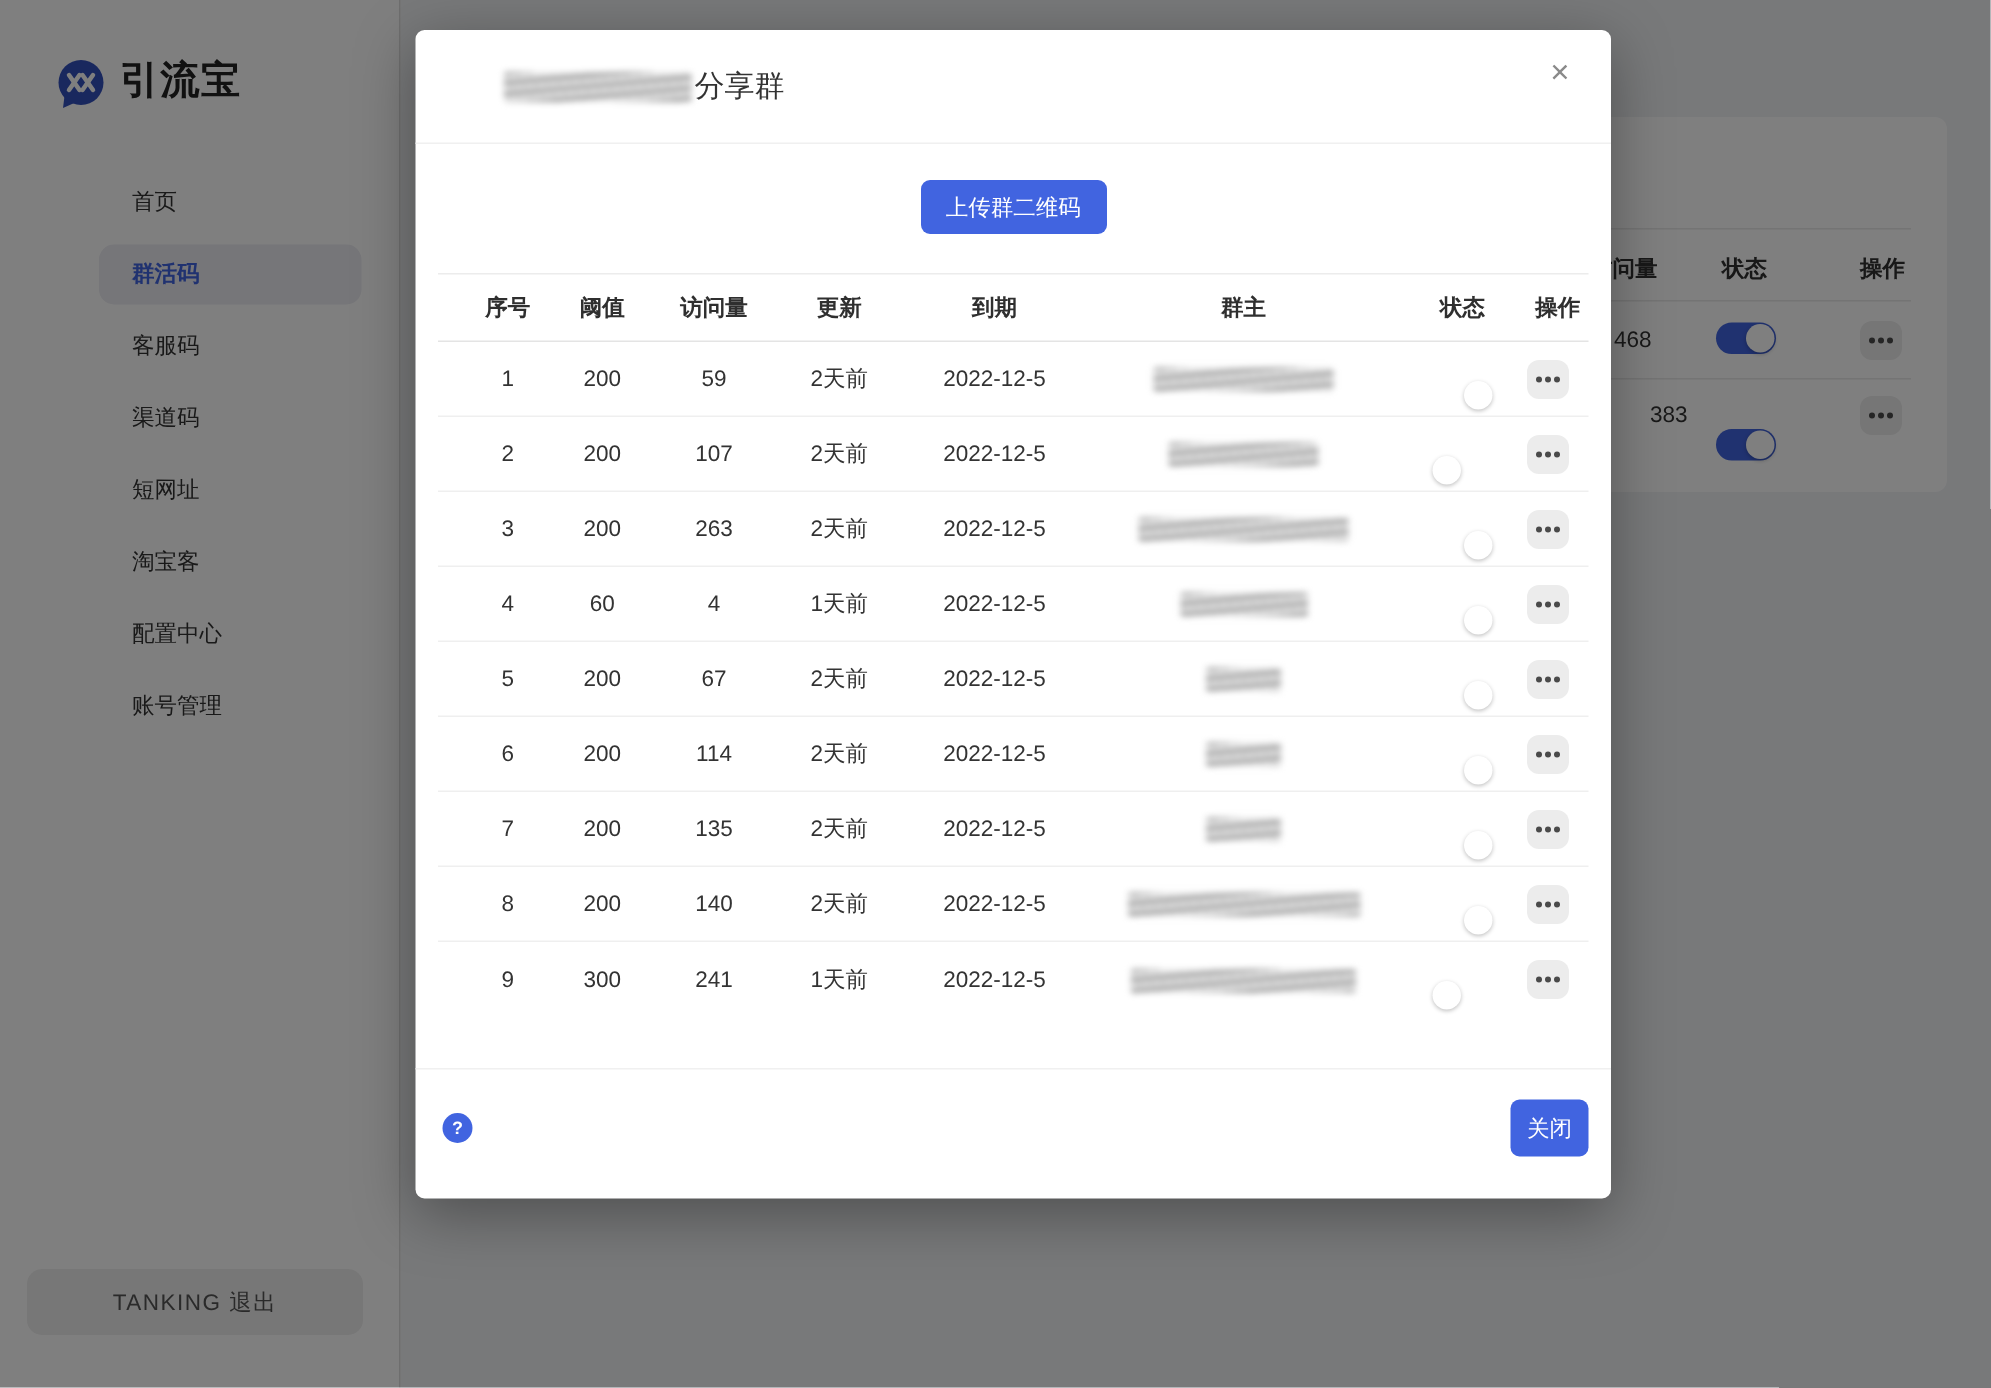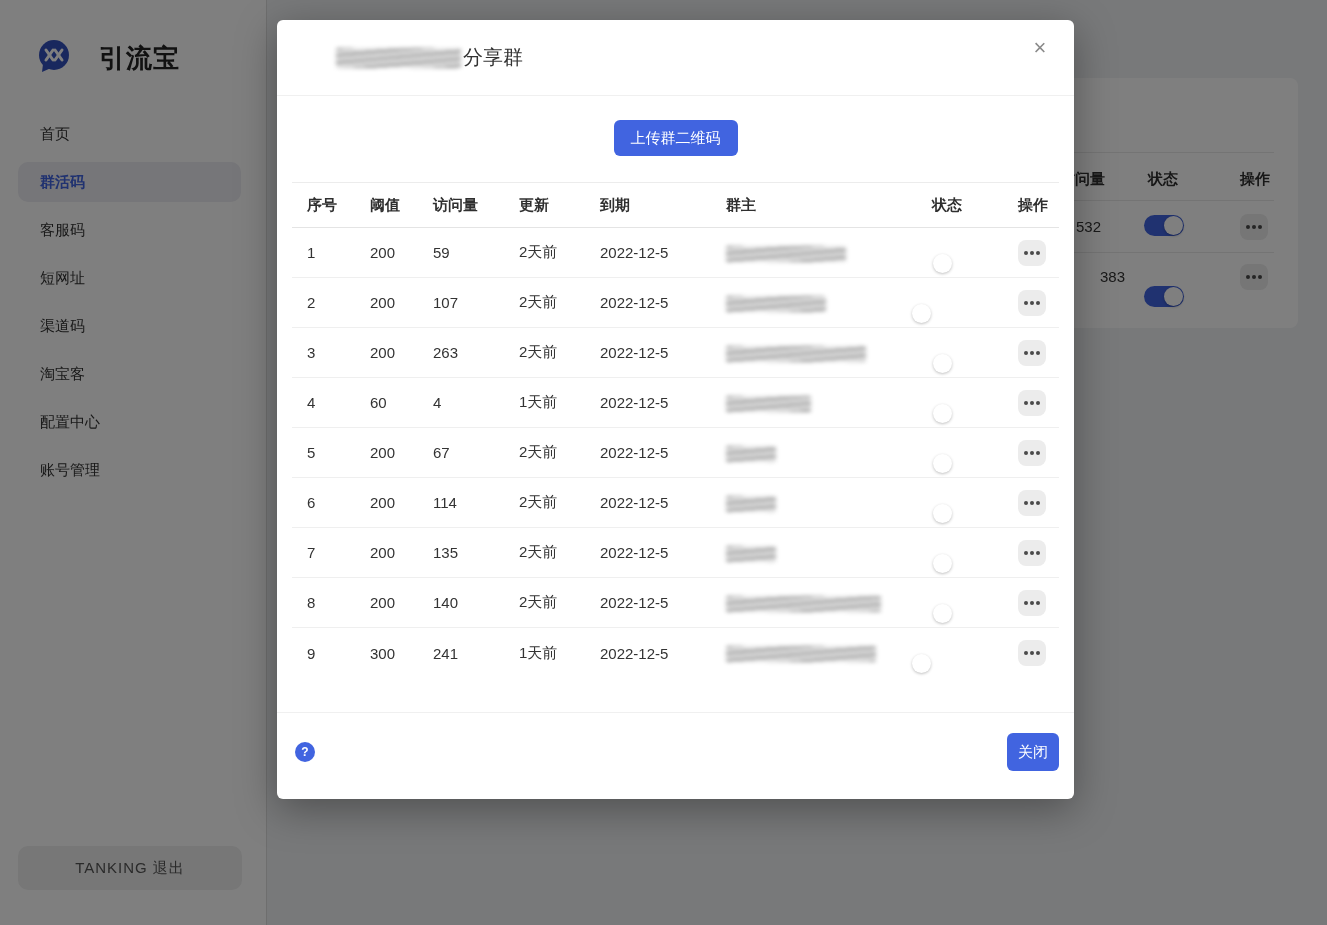"引流宝" .brand { align-items: center -> none; gap: 25px -> 6px }
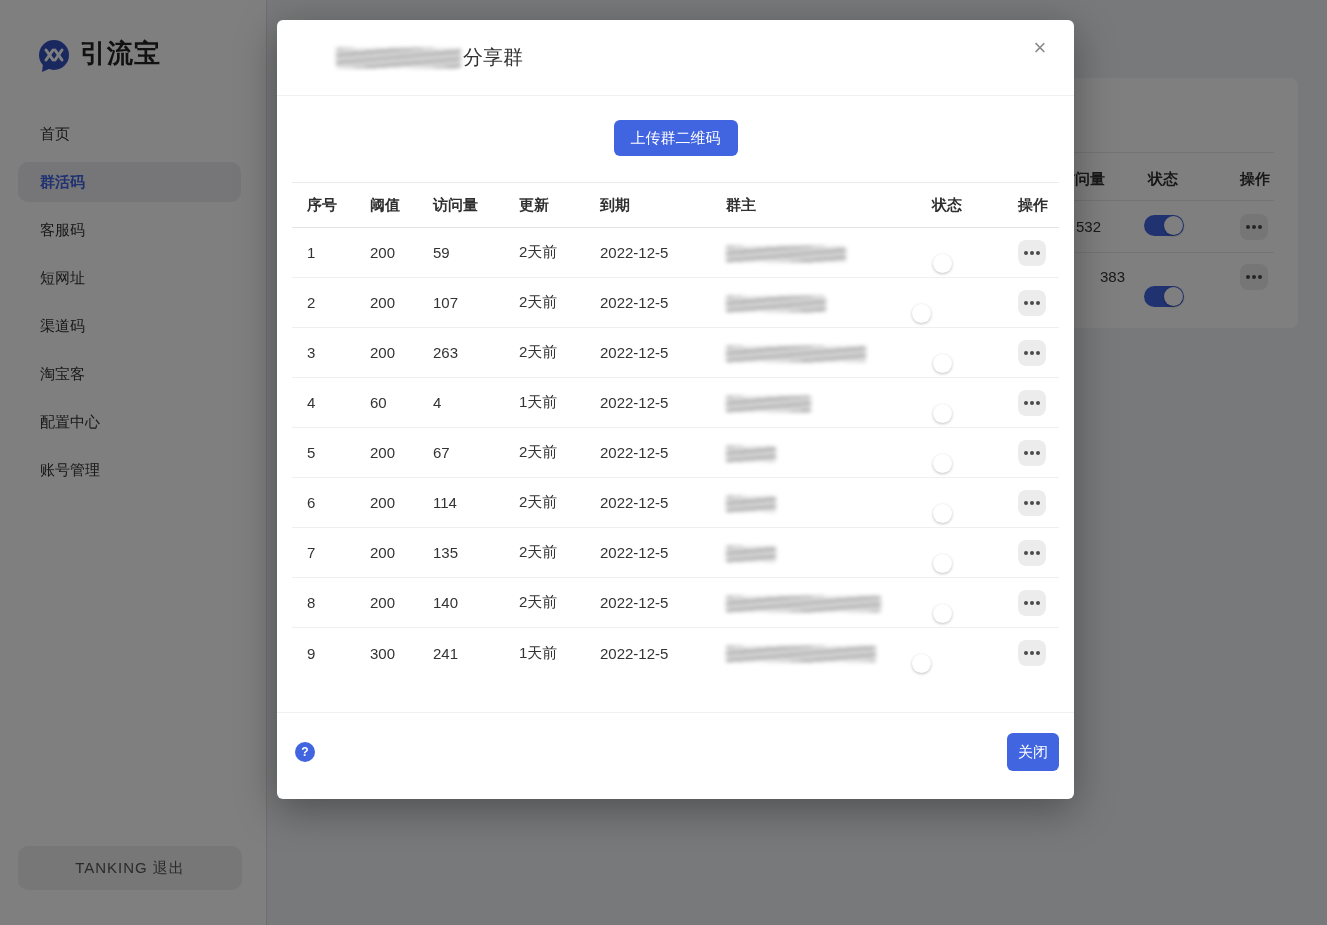"首页" .menu { margin-left: none -> 48px }
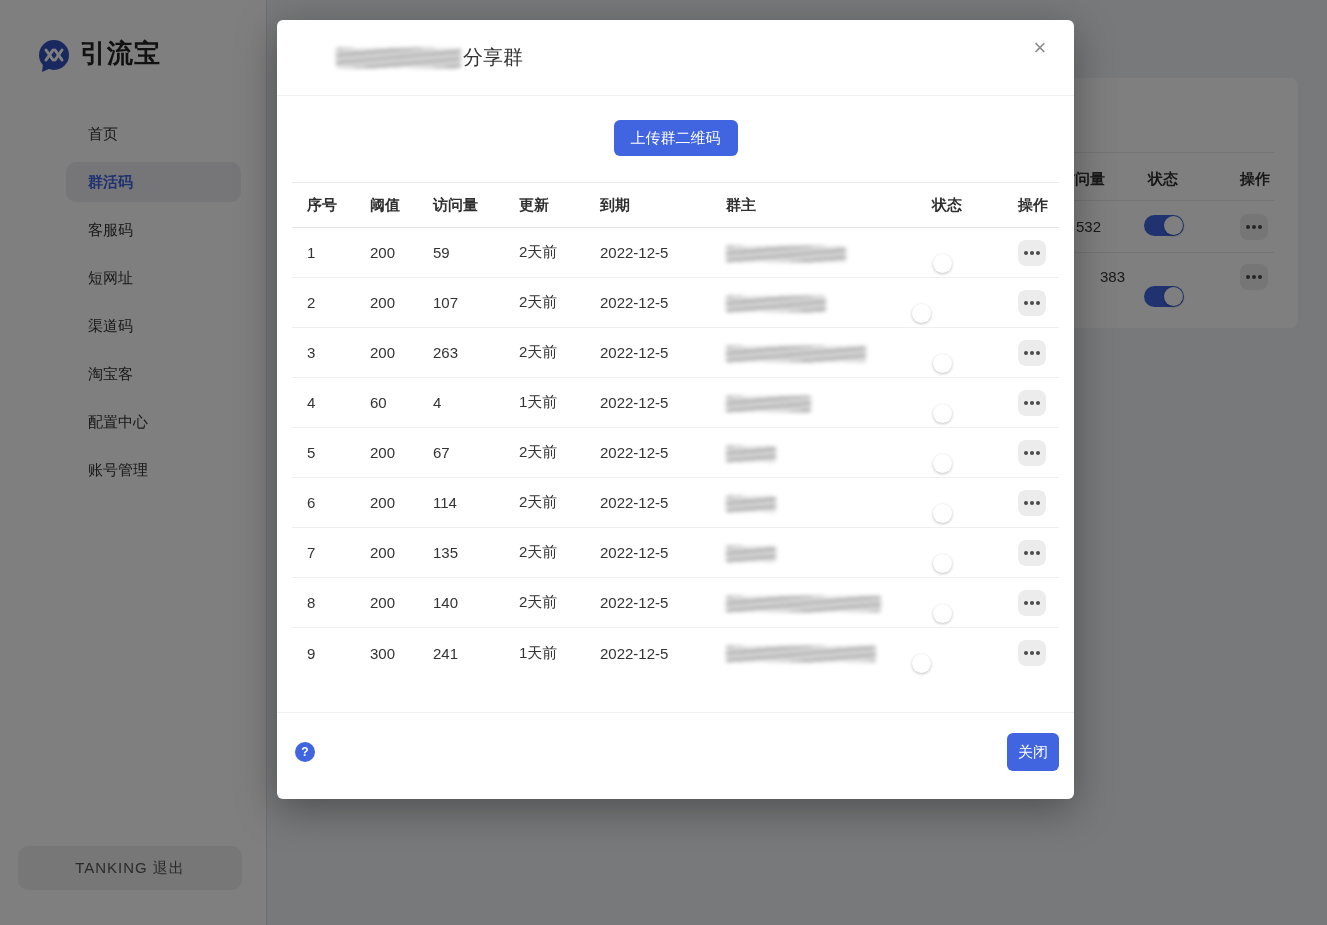"序号" .mrow { text-align: none -> center }
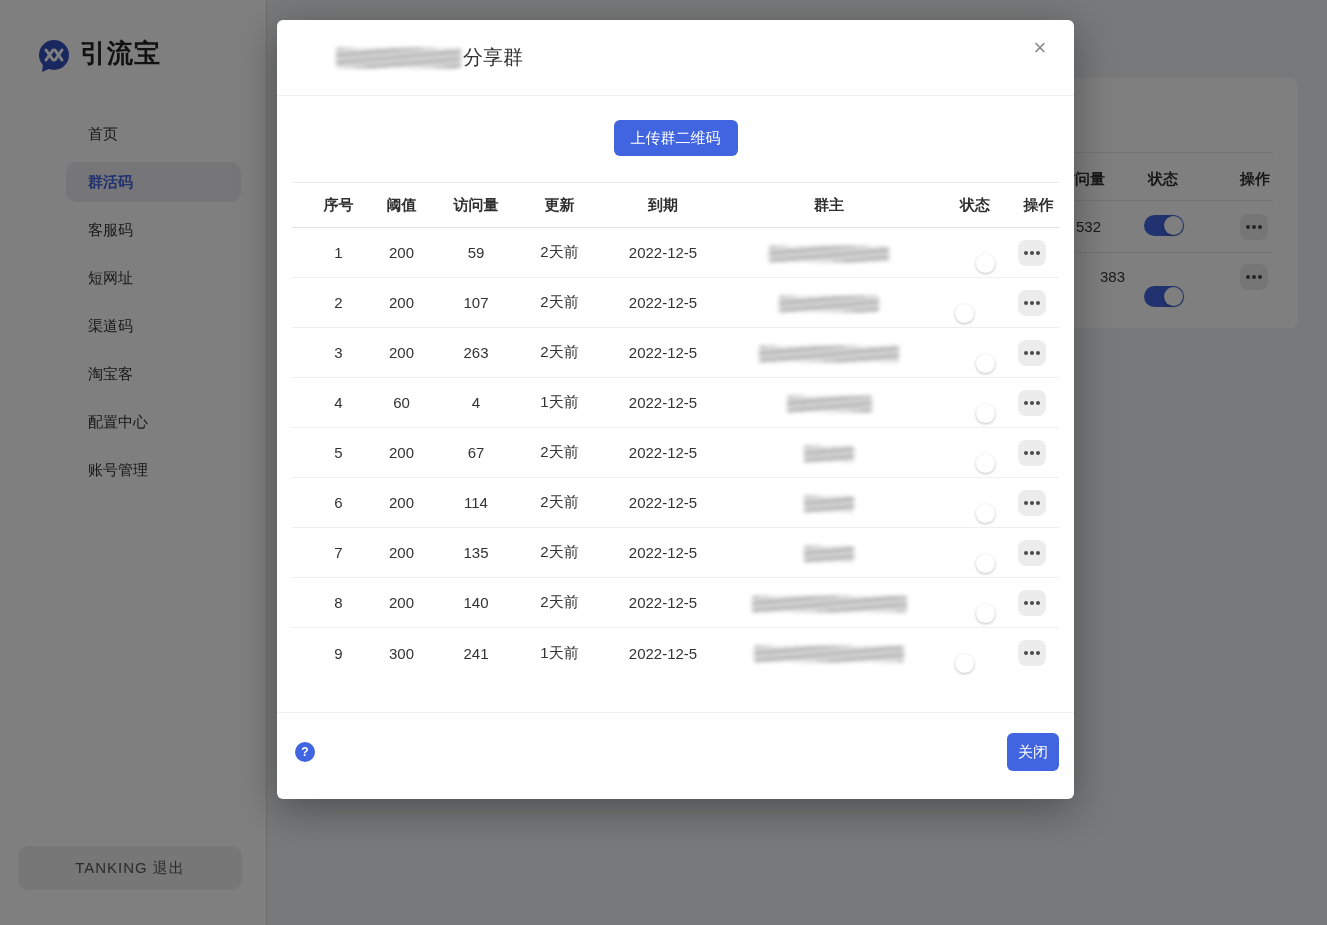"532" div.bg-num { text: 532 -> 468 }
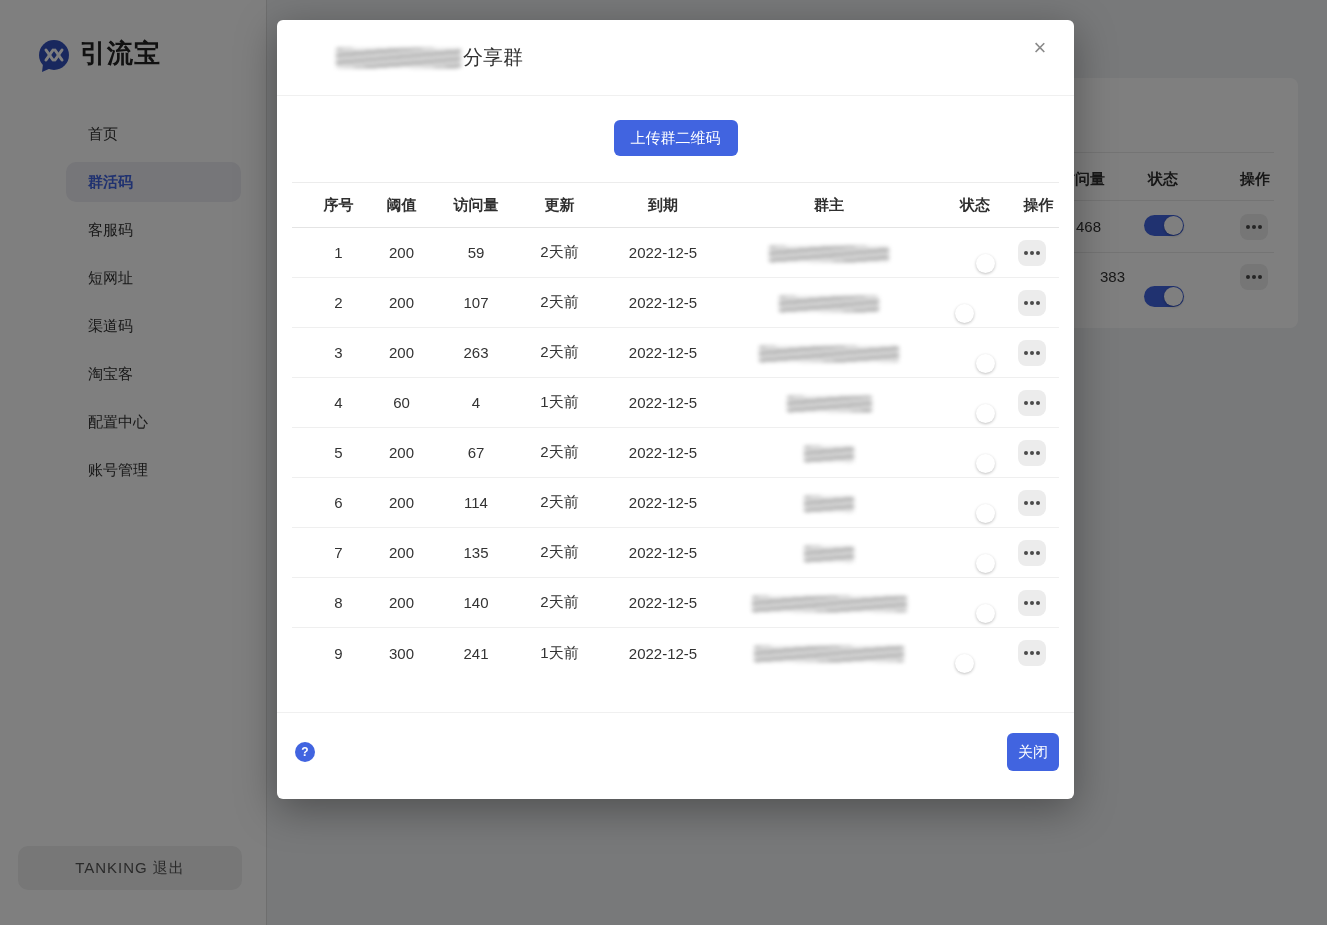"短网址" div.menu-item { order: before "渠道码" -> after "渠道码" }
